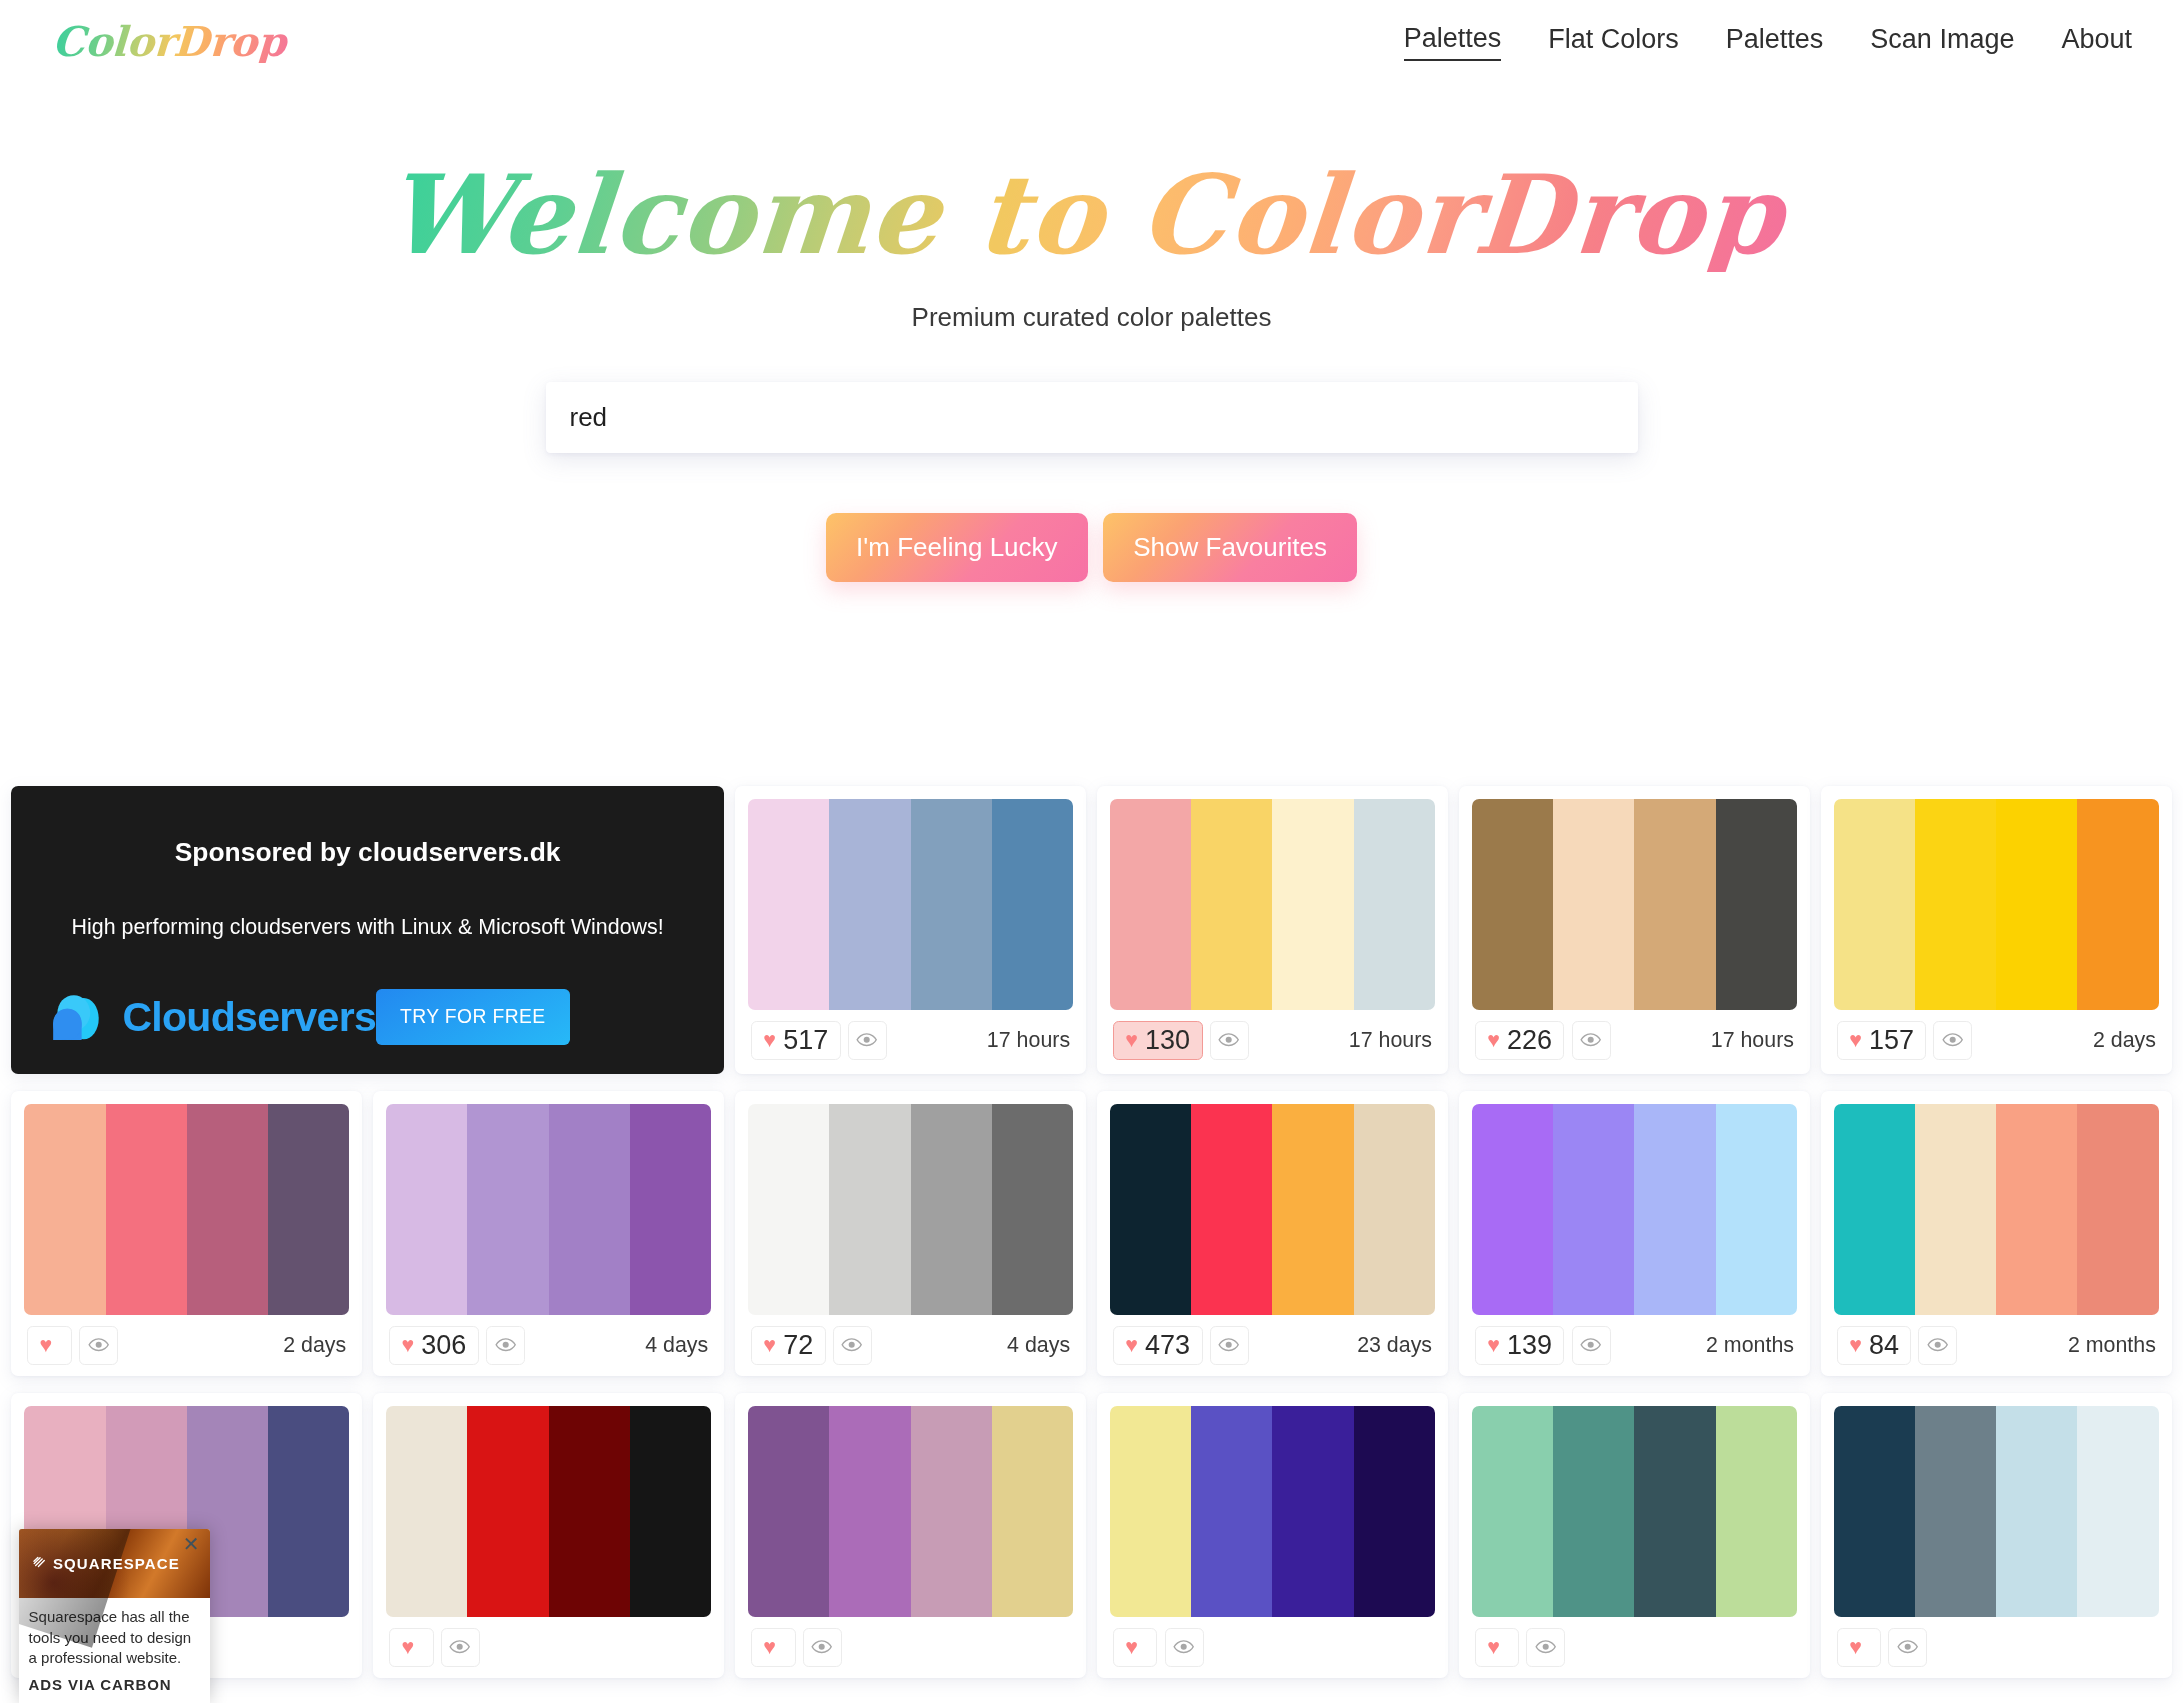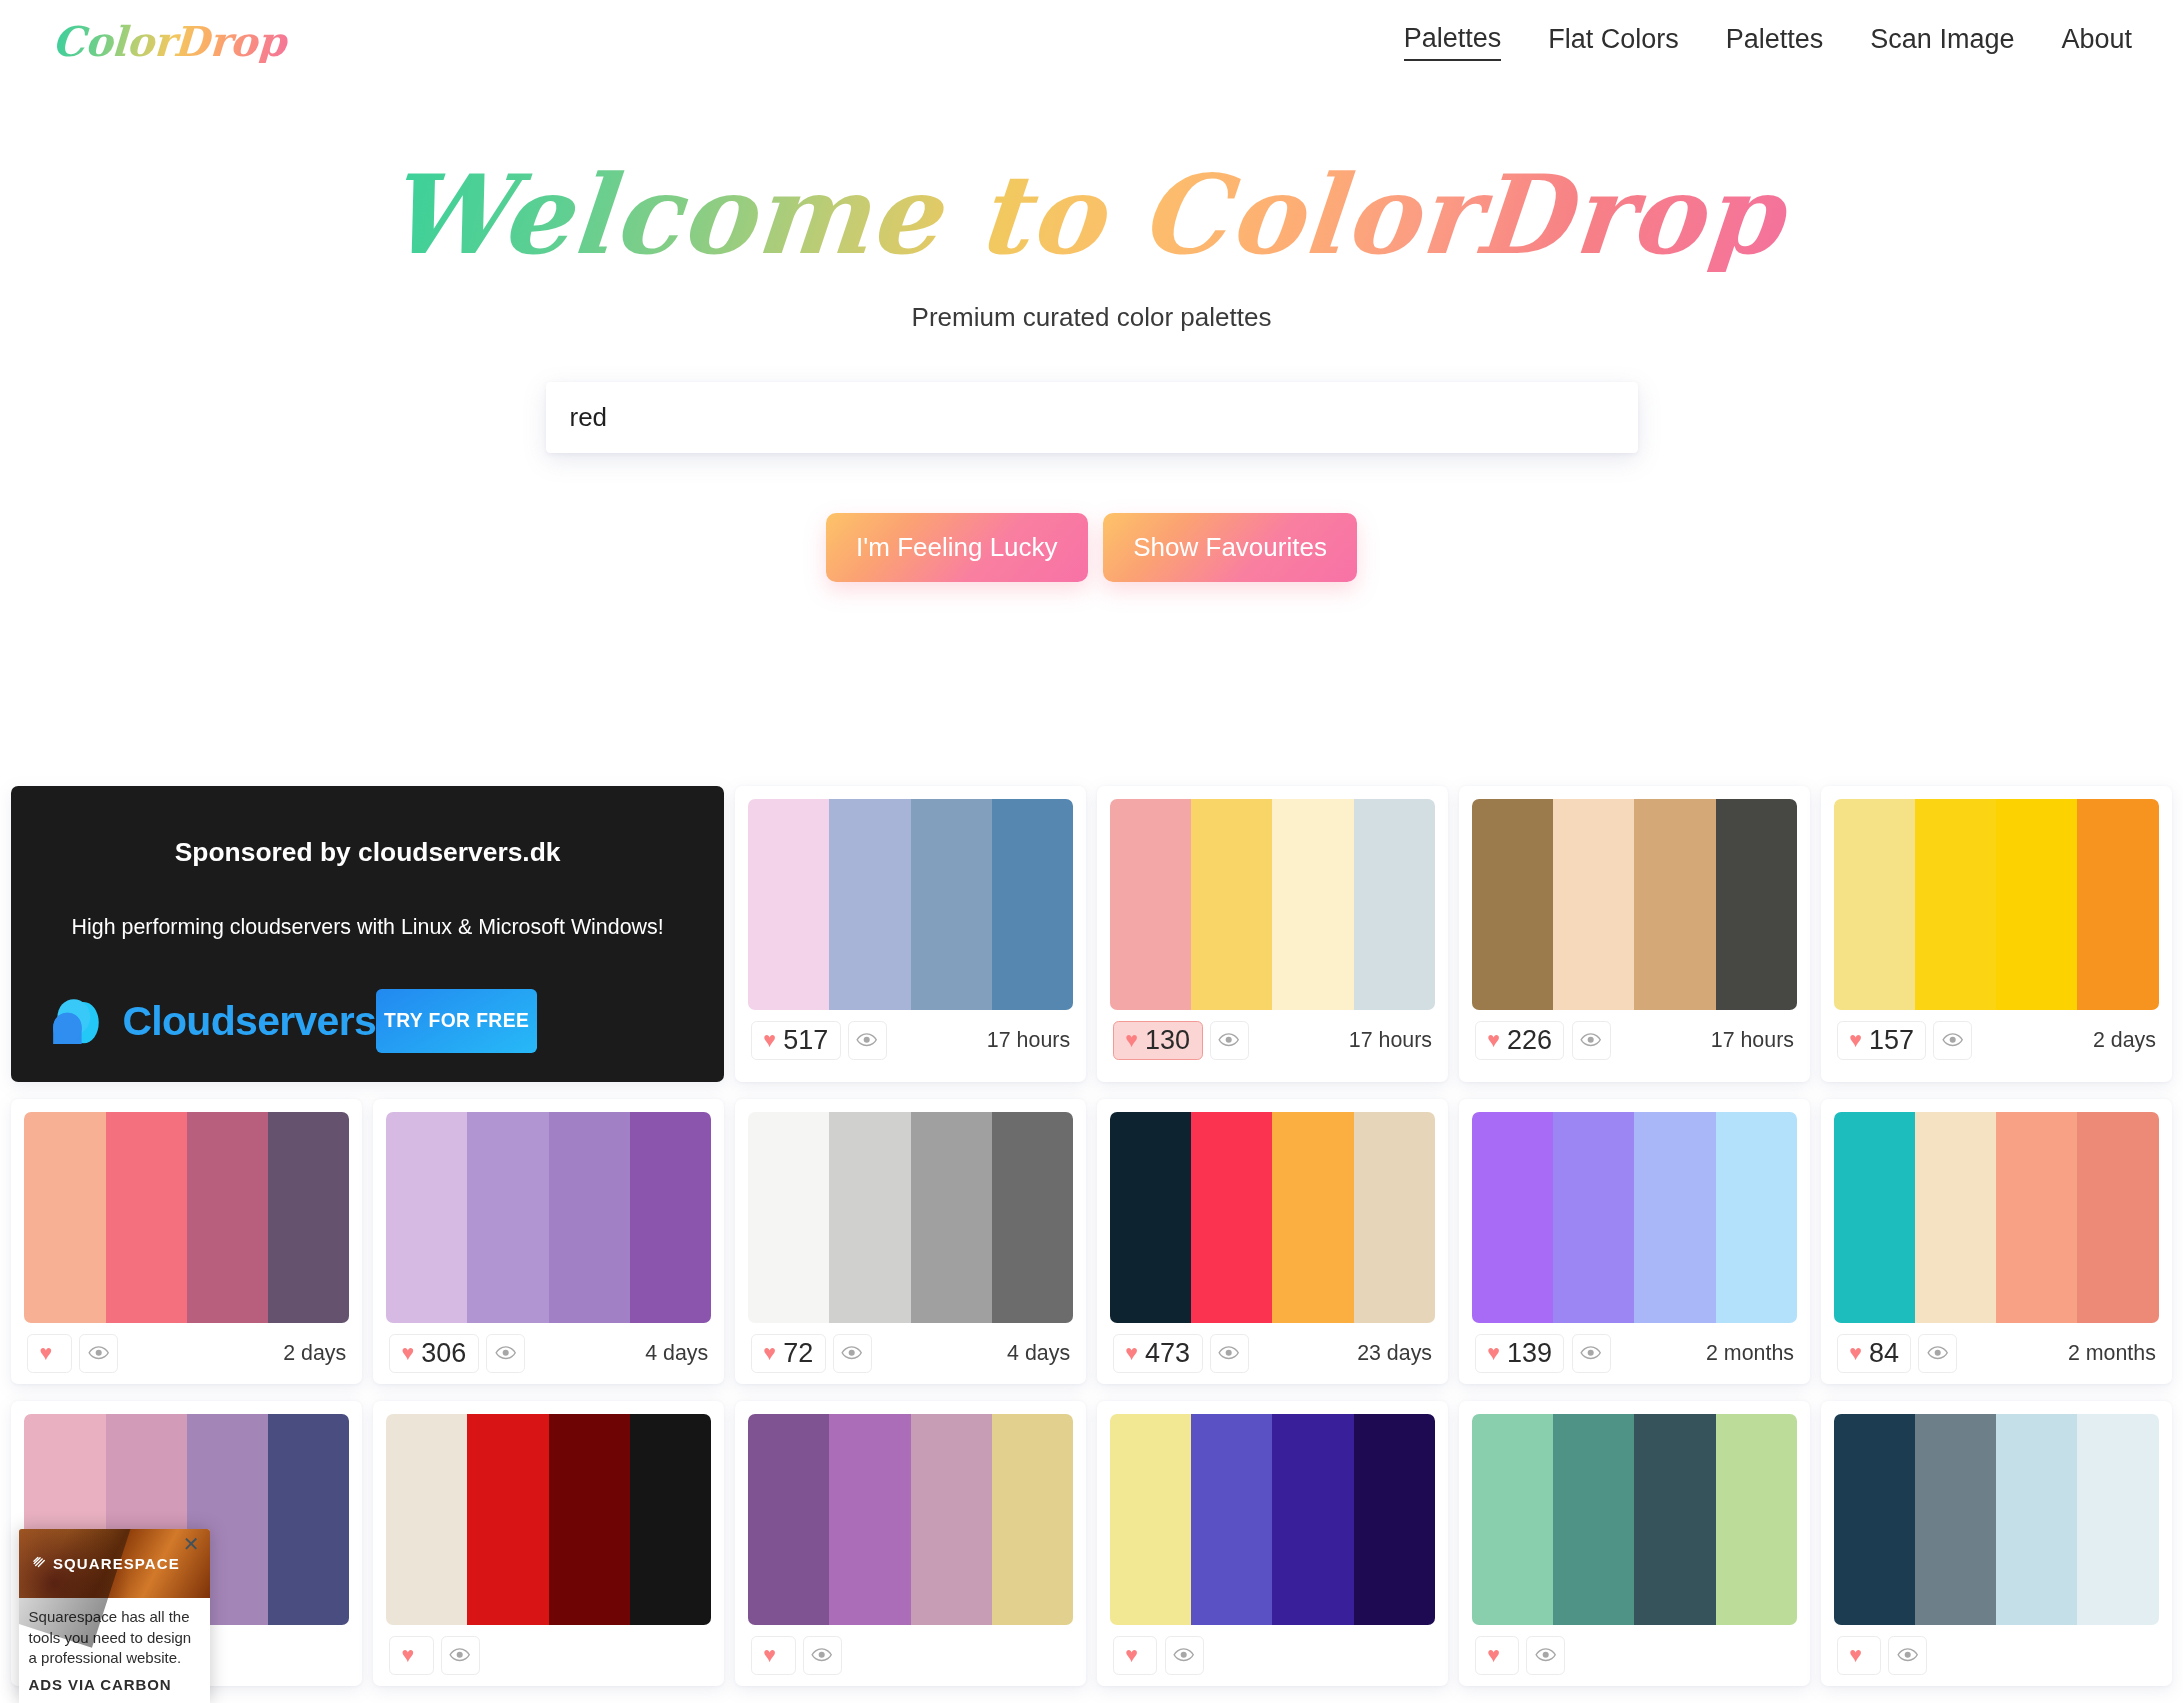"TRY FOR FREE" .sponsor-cta { font-weight: 700 -> 400; height: 64px -> 56px; padding: 0 8px -> 0 24px }
